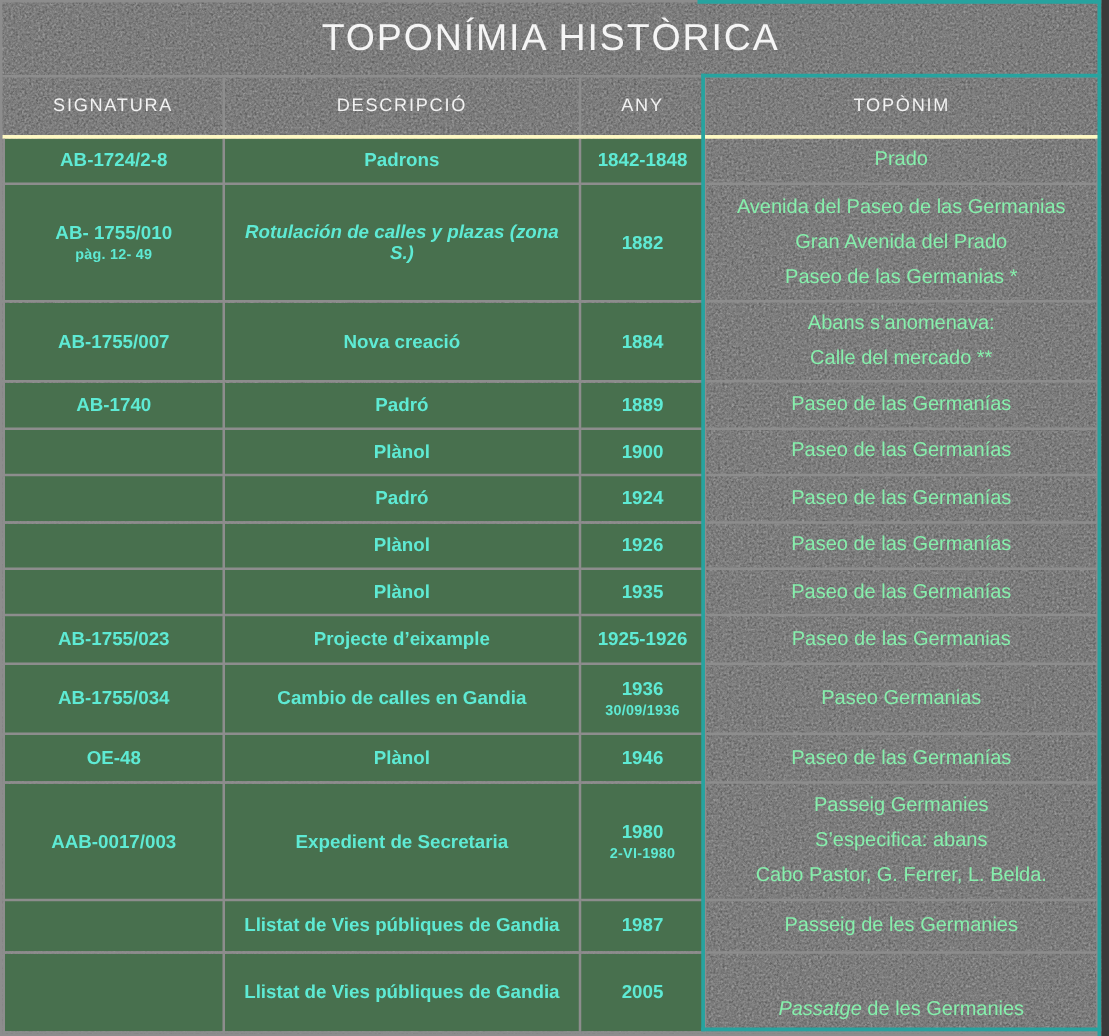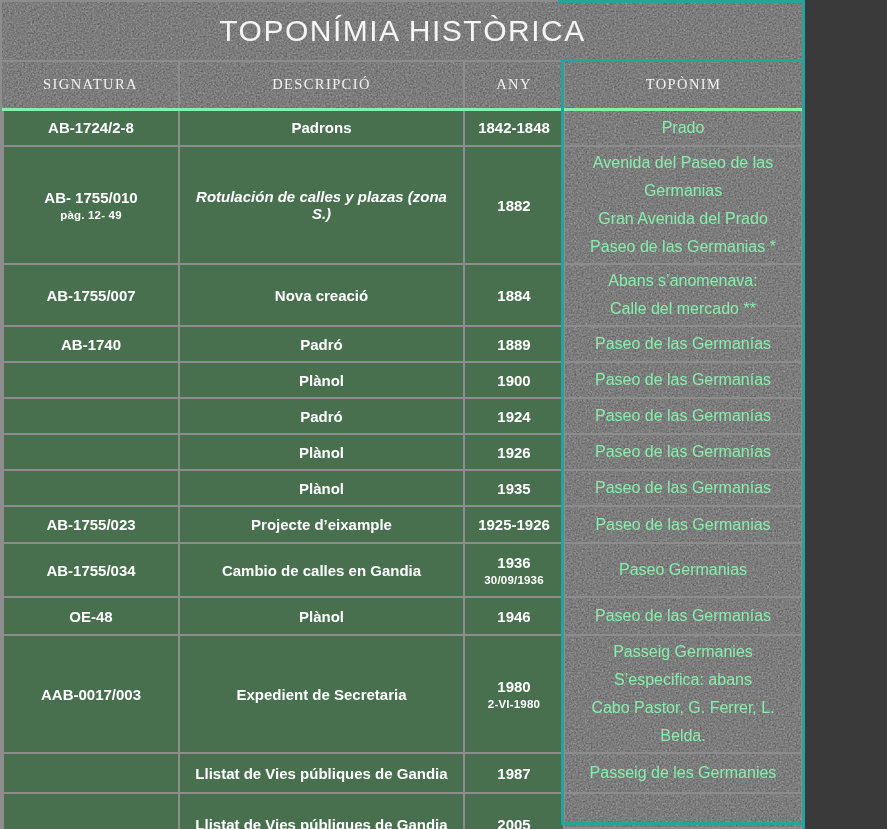"TOPONÍMIA HISTÒRICA" .page { width: 805px -> 881px }
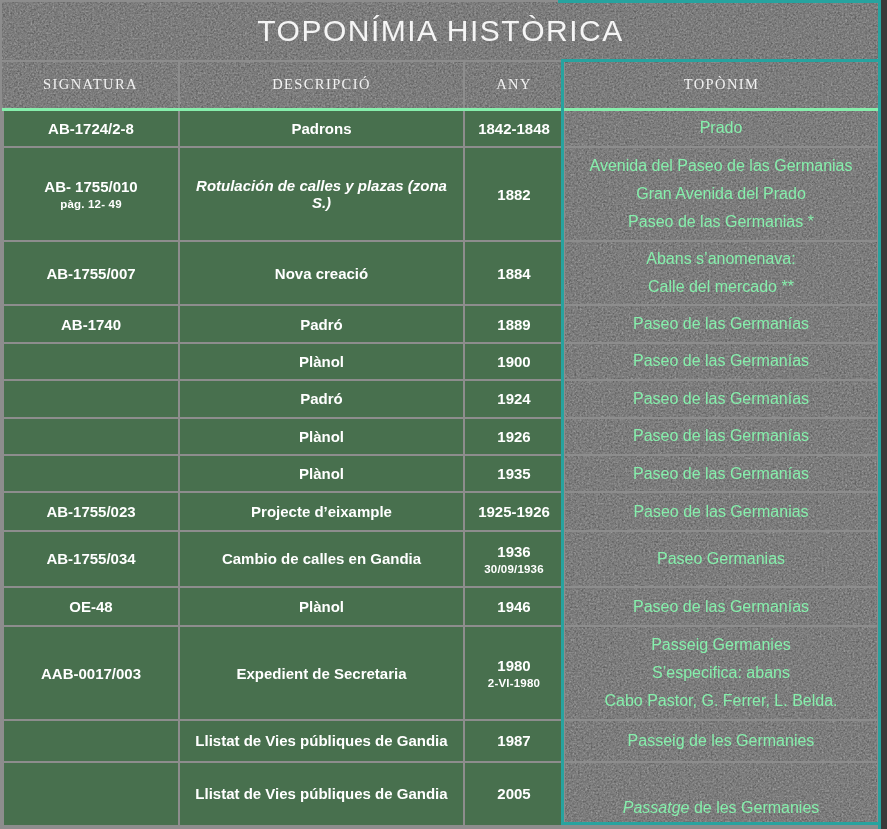"SIGNATURA" thead tr { border-bottom: 3px solid #86efac -> 3px solid #fef9c3; font-family: Liberation Serif, serif -> none }
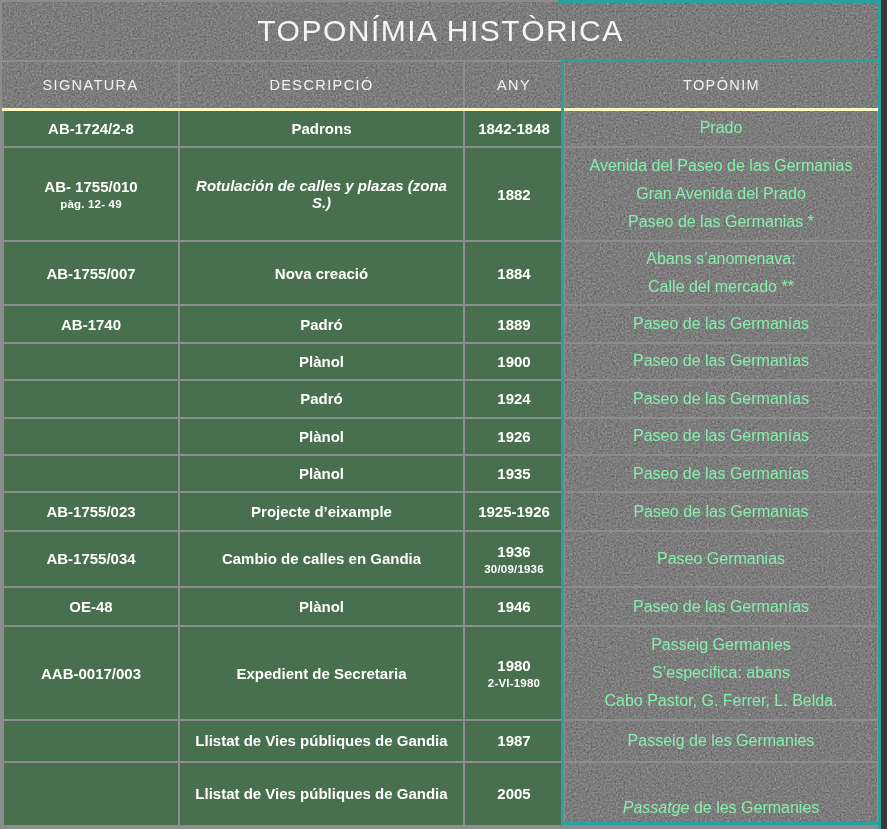"AB-1724/2-8" td.green { color: #ffffff -> #5eead4 }
